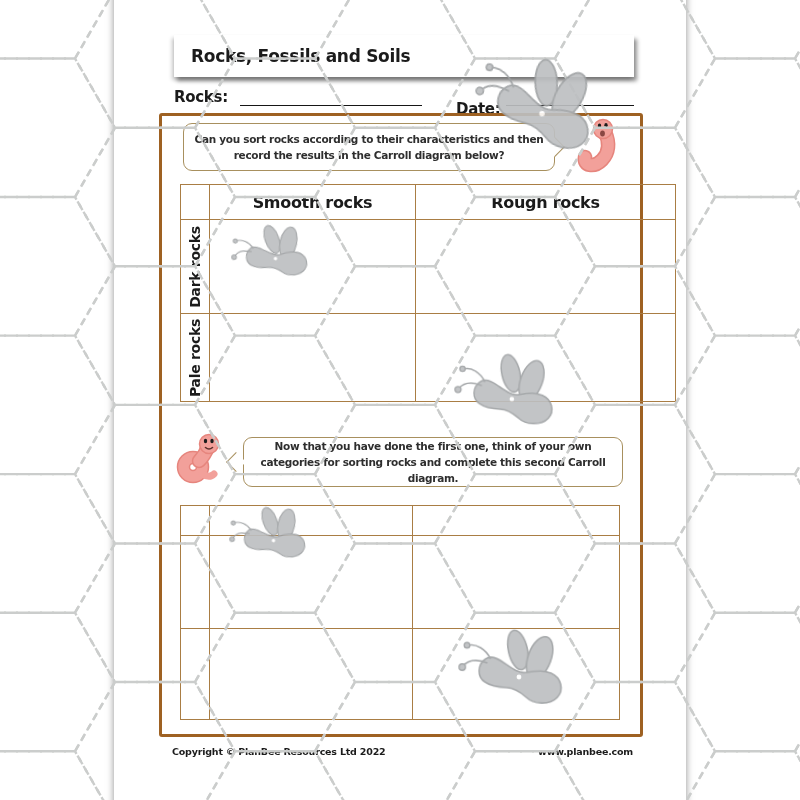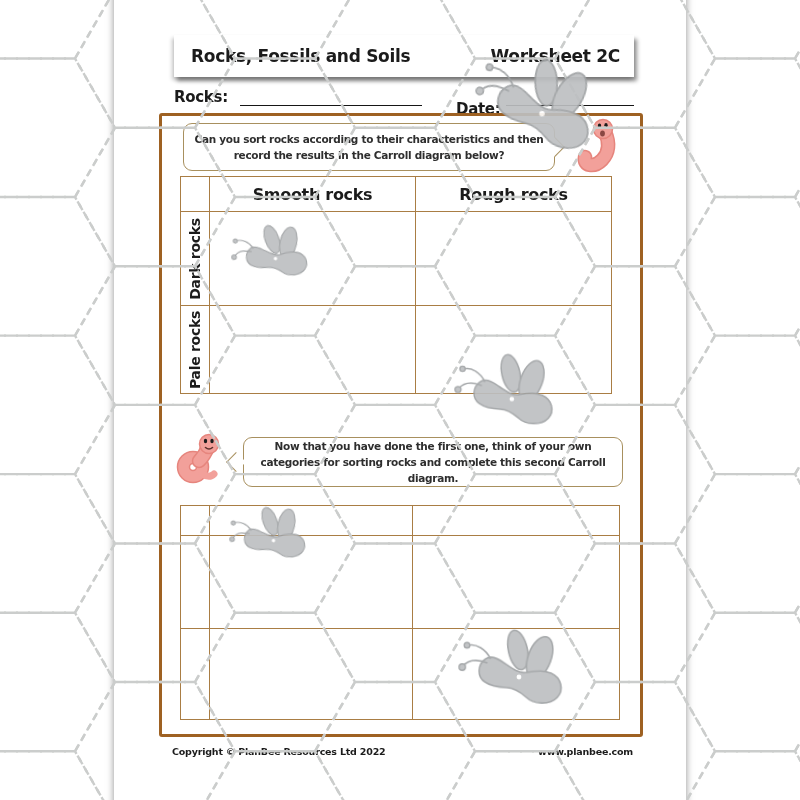"Worksheet 2C" span.header-ws { html: <span>Worksheet 2C</span> -> none }
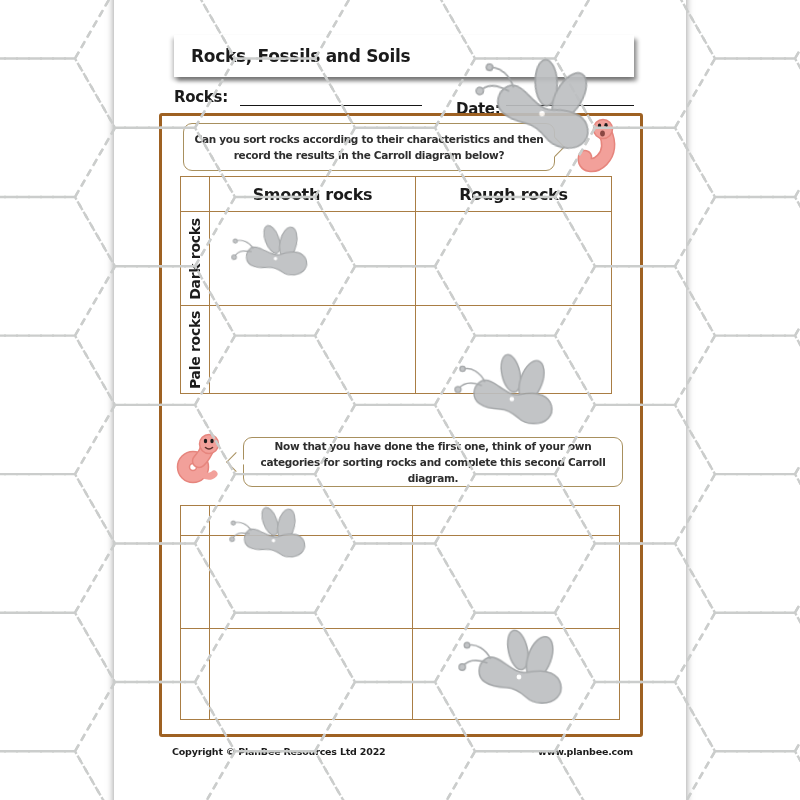"Smooth rocks" div.ctable { top: 176px -> 184px; width: 432px -> 496px }
